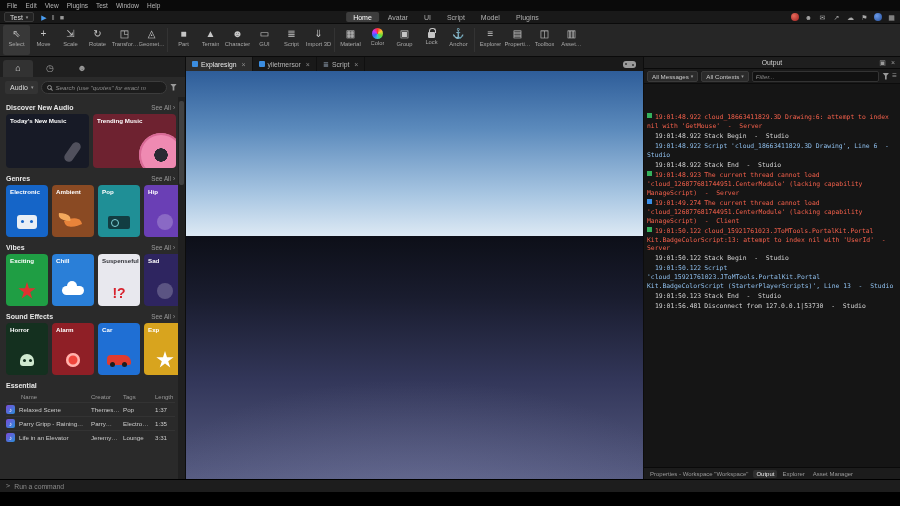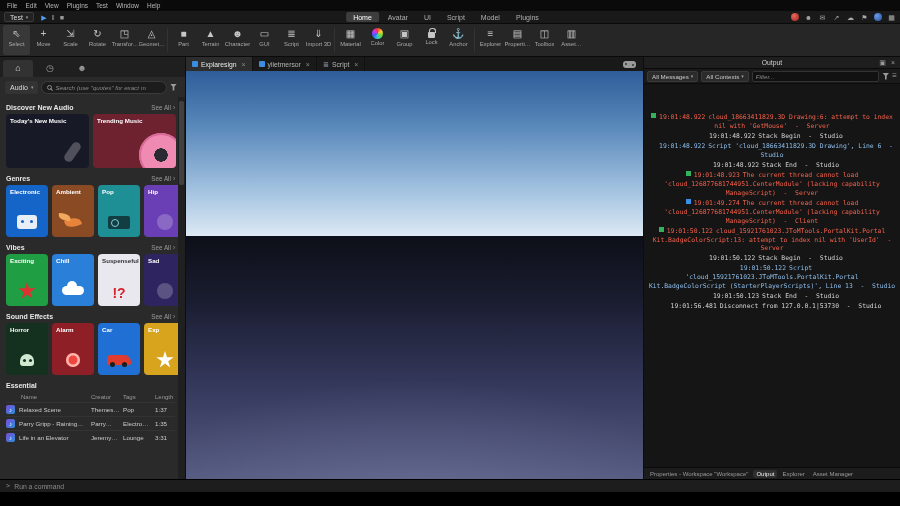"19:01:48.922 cloud_18663411829.3D" .log-line { text-align: center -> none }
